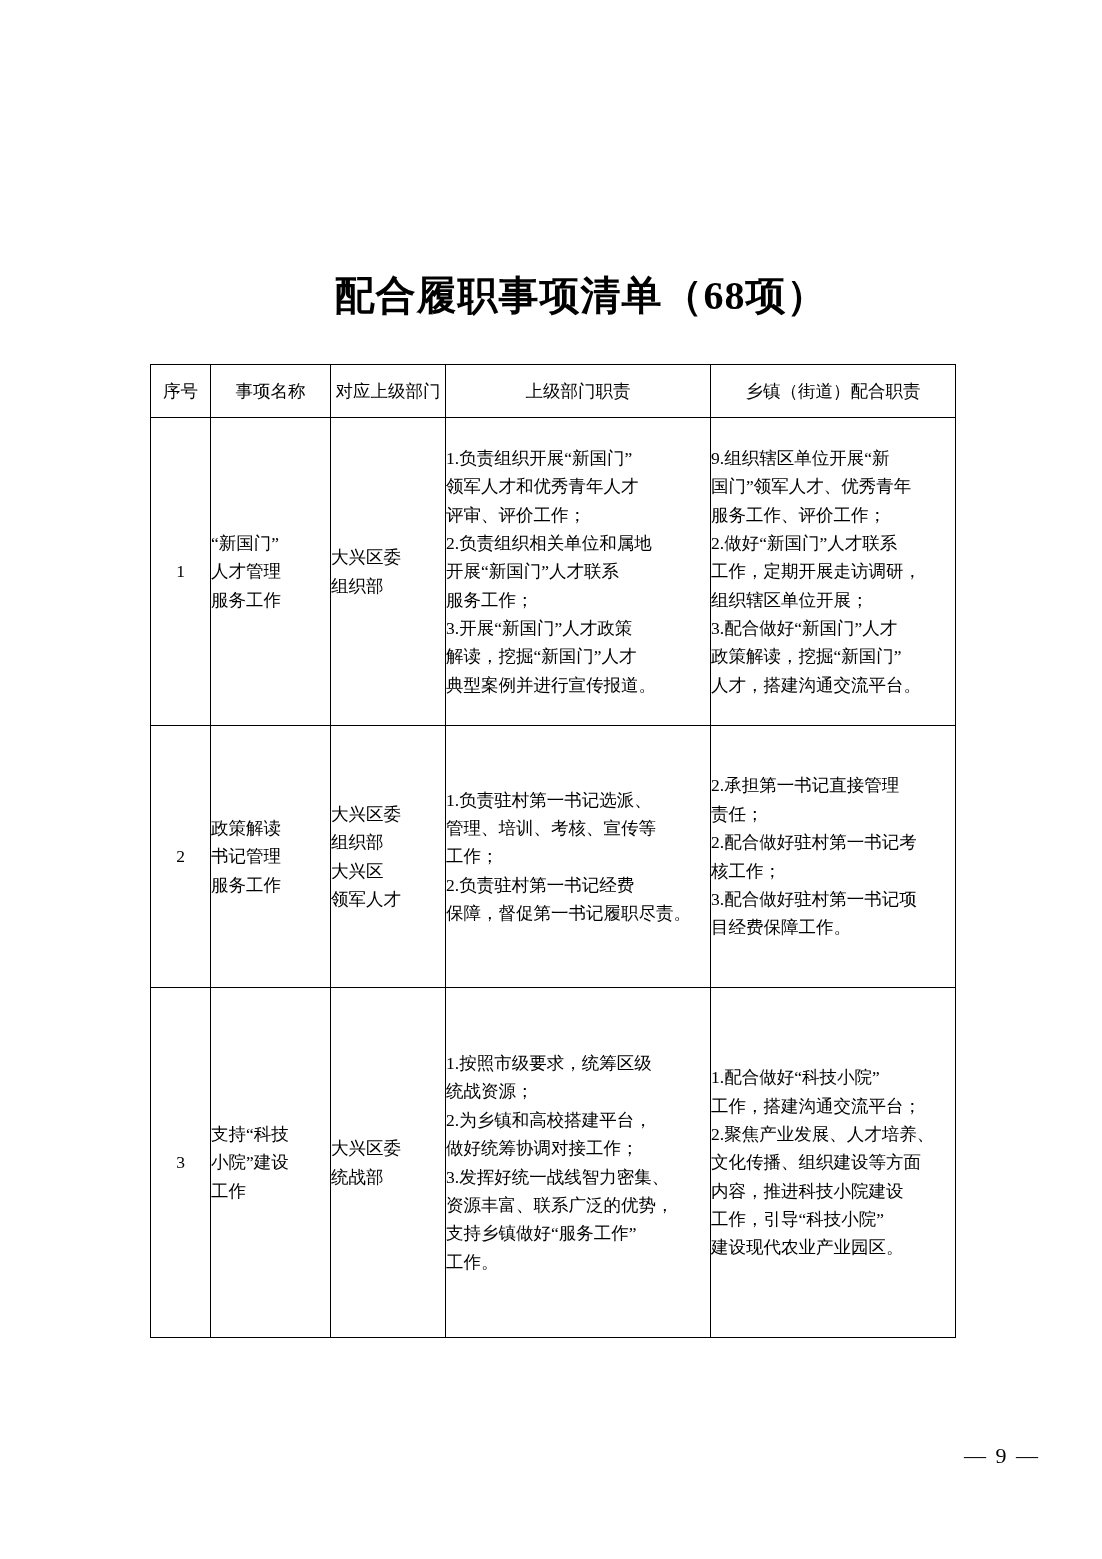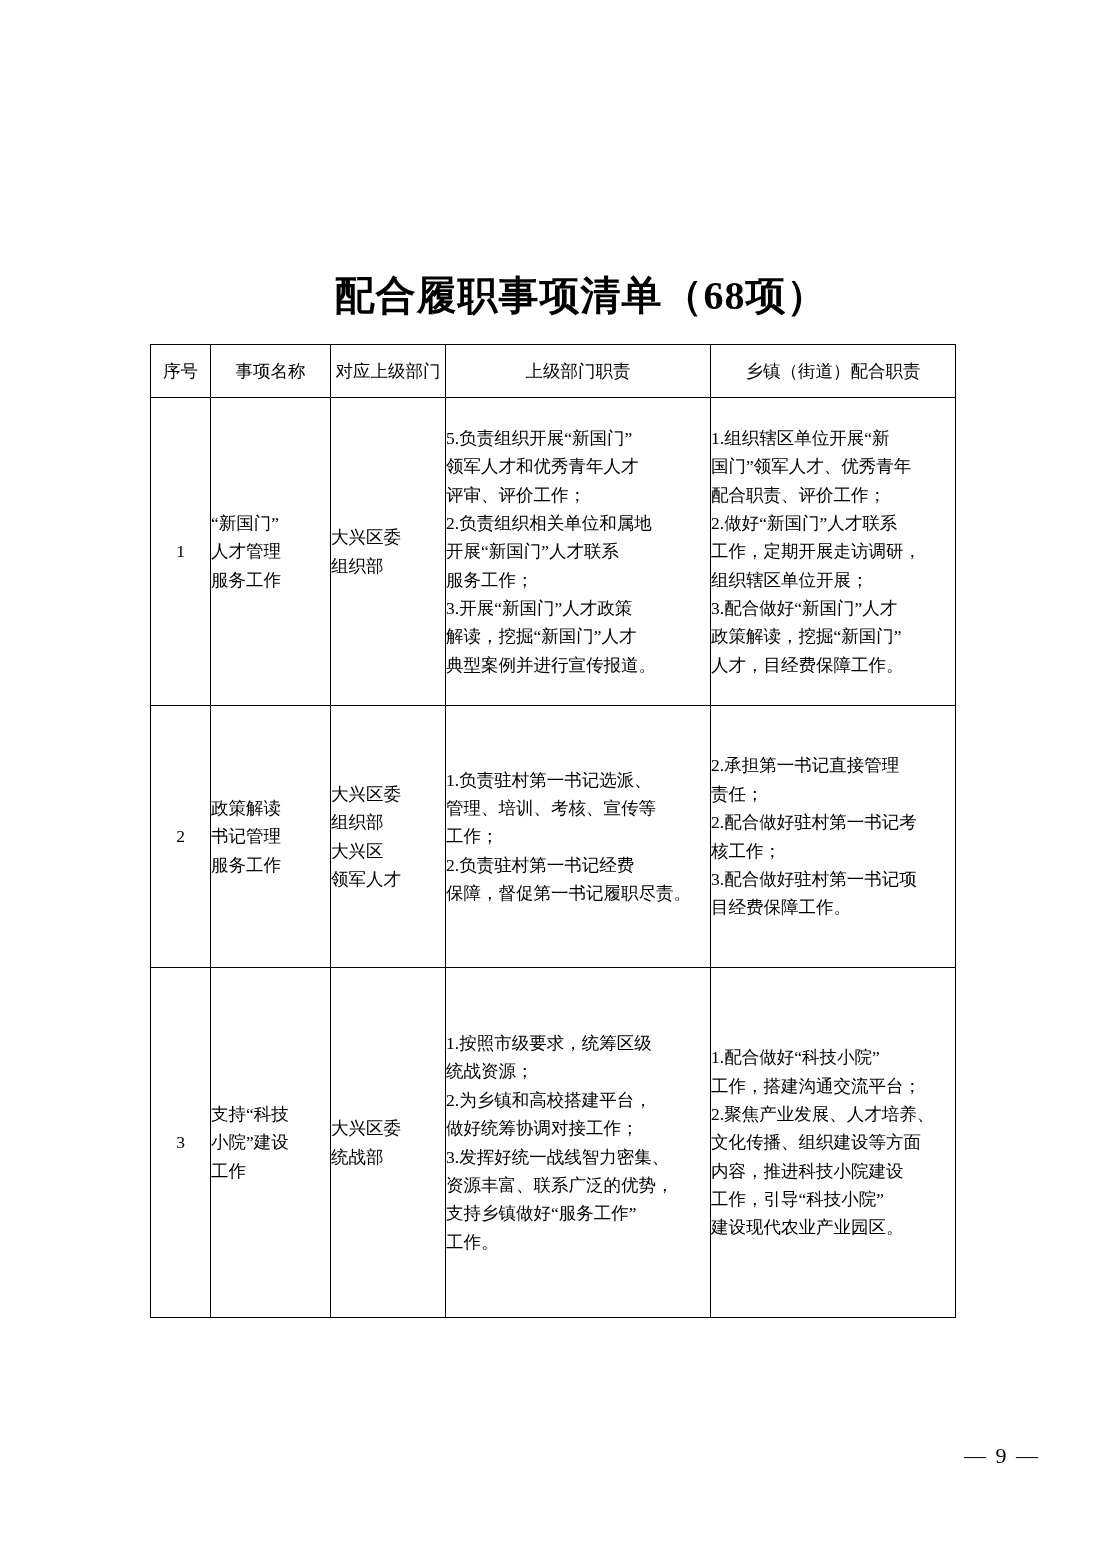"序号" table.main-table { top: 344px -> 364px }
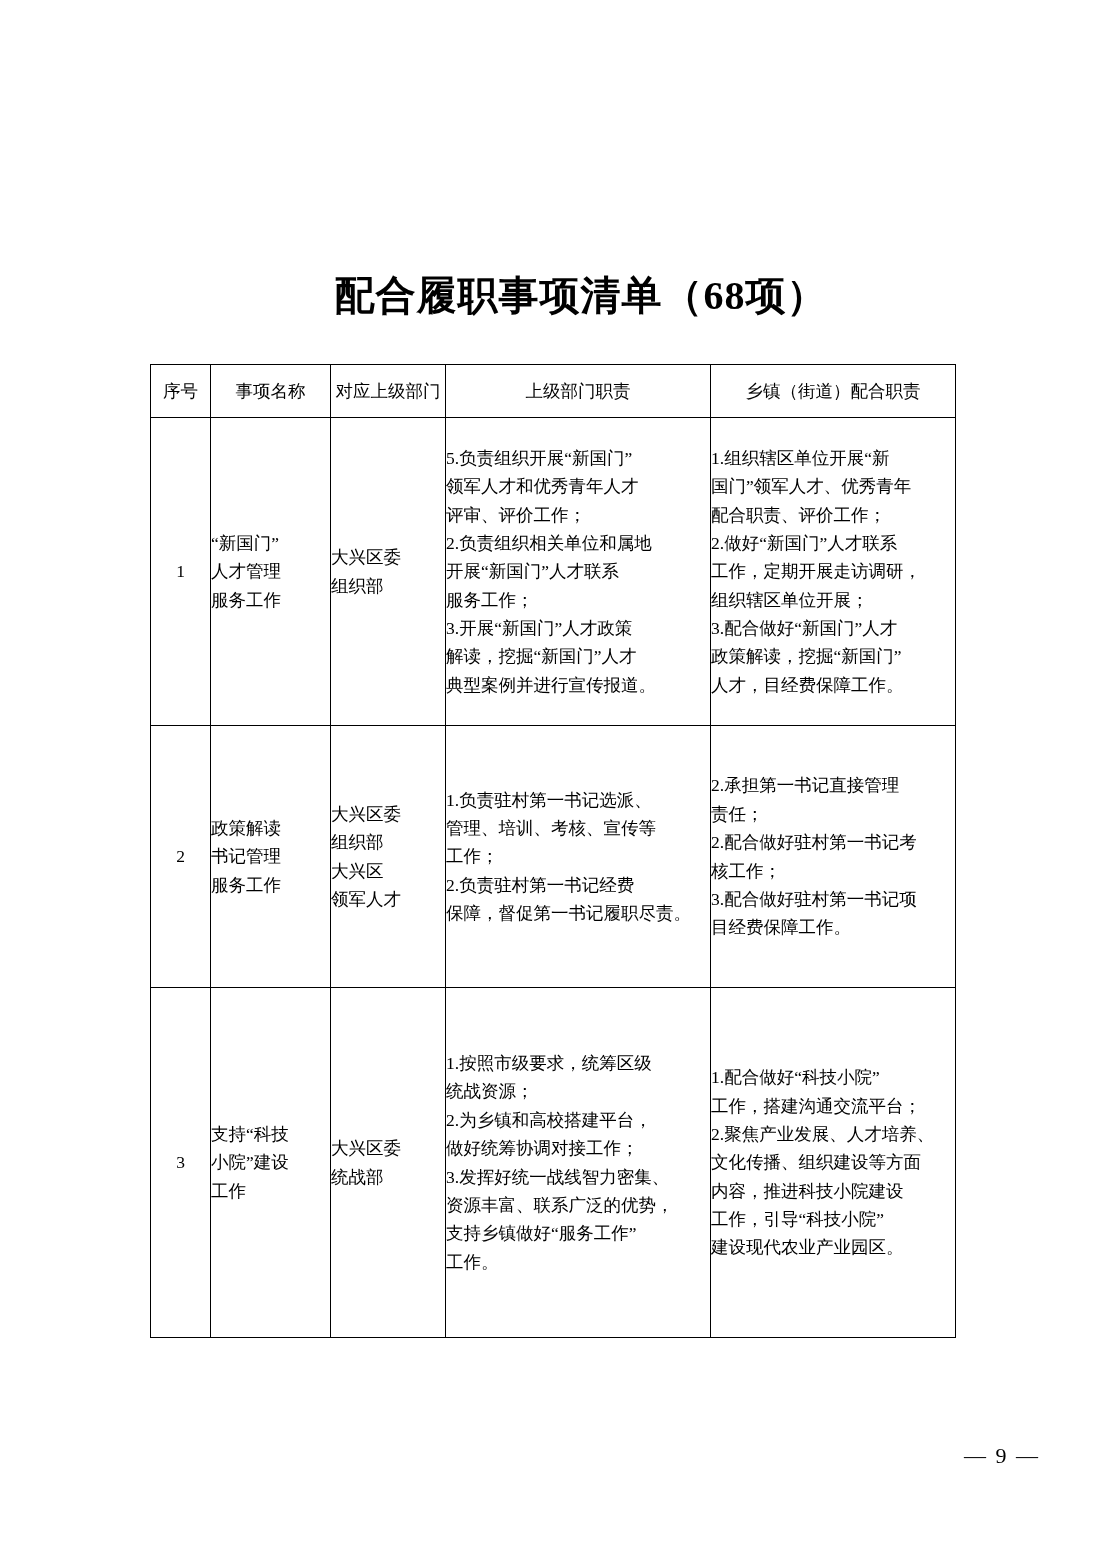"5.负责组织开展“新国门”" div { text: 5 -> 1 }
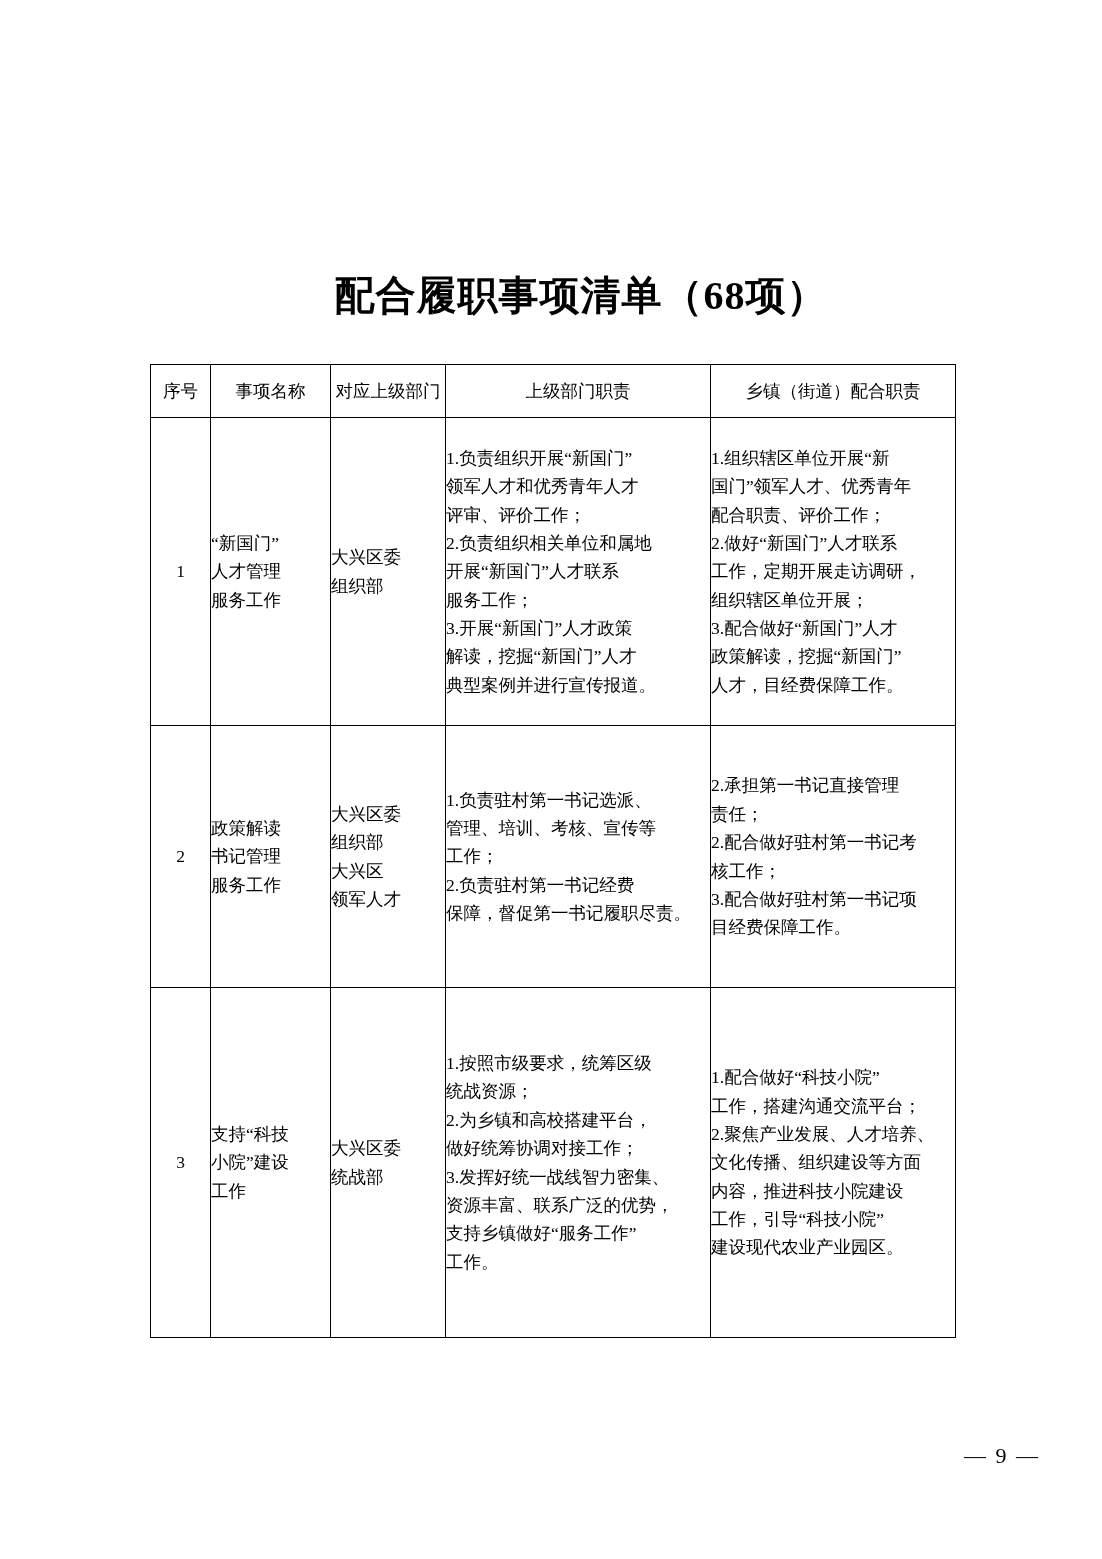"1.组织辖区单位开展“新" div { text: 1 -> 9 }
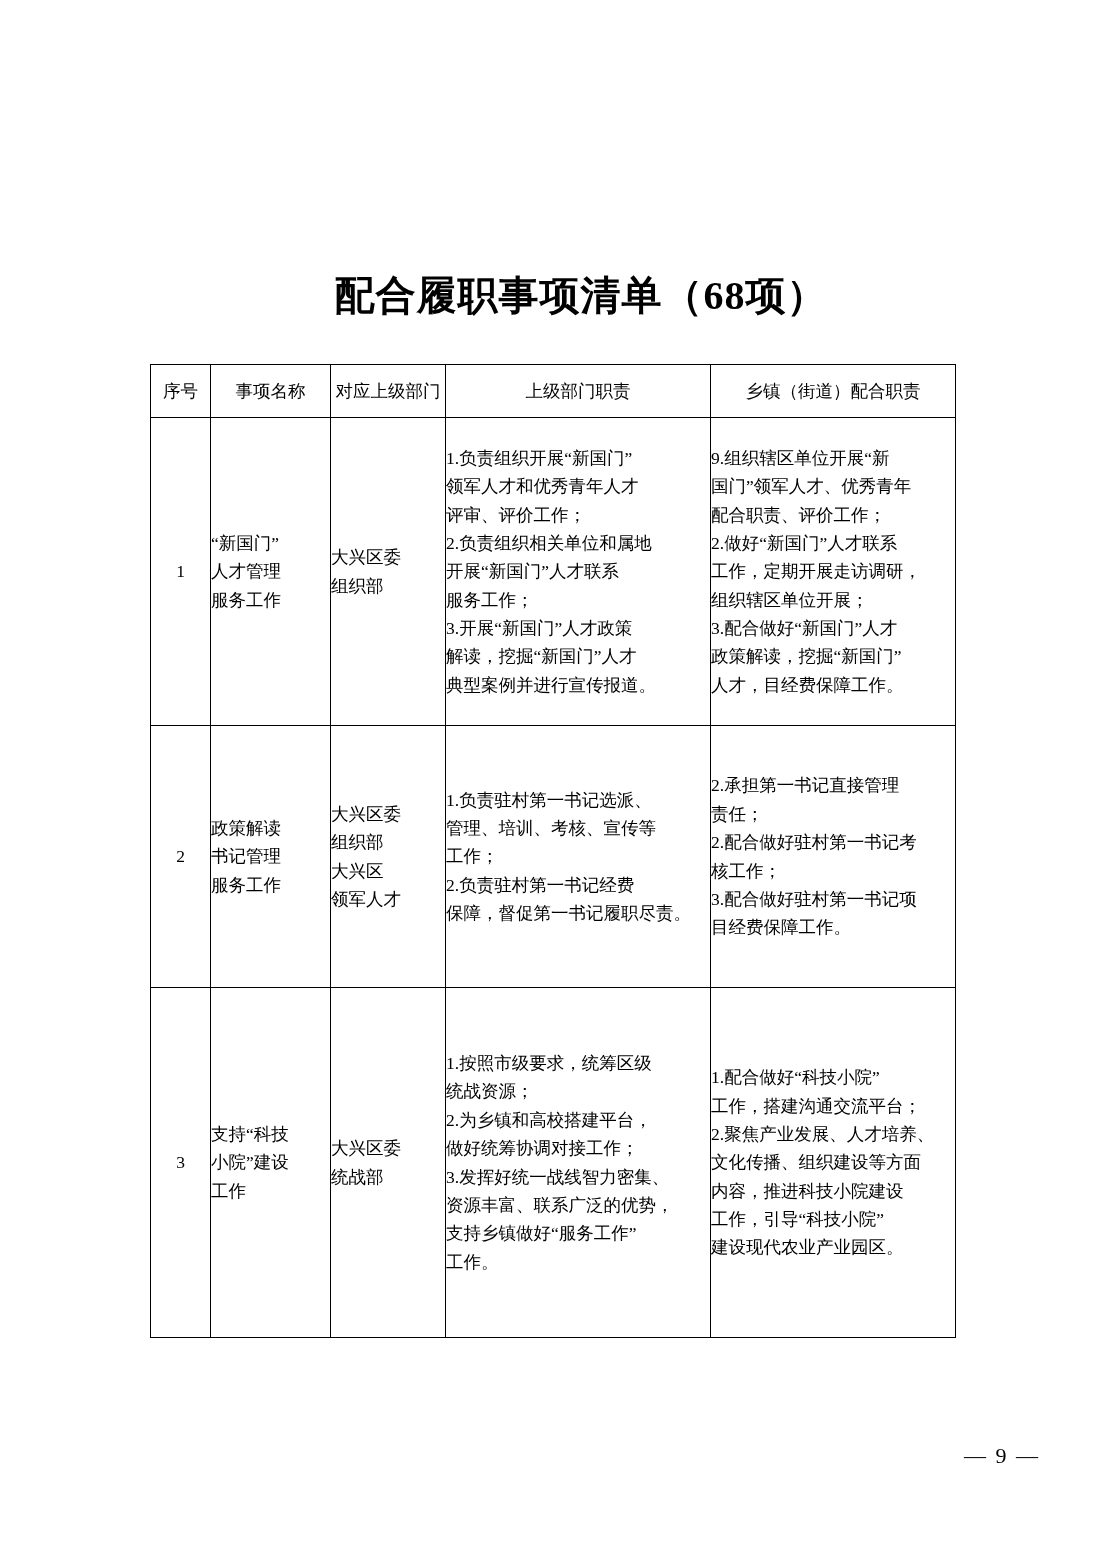"配合职责、评价工作；" div { text: 配合职责 -> 服务工作 }
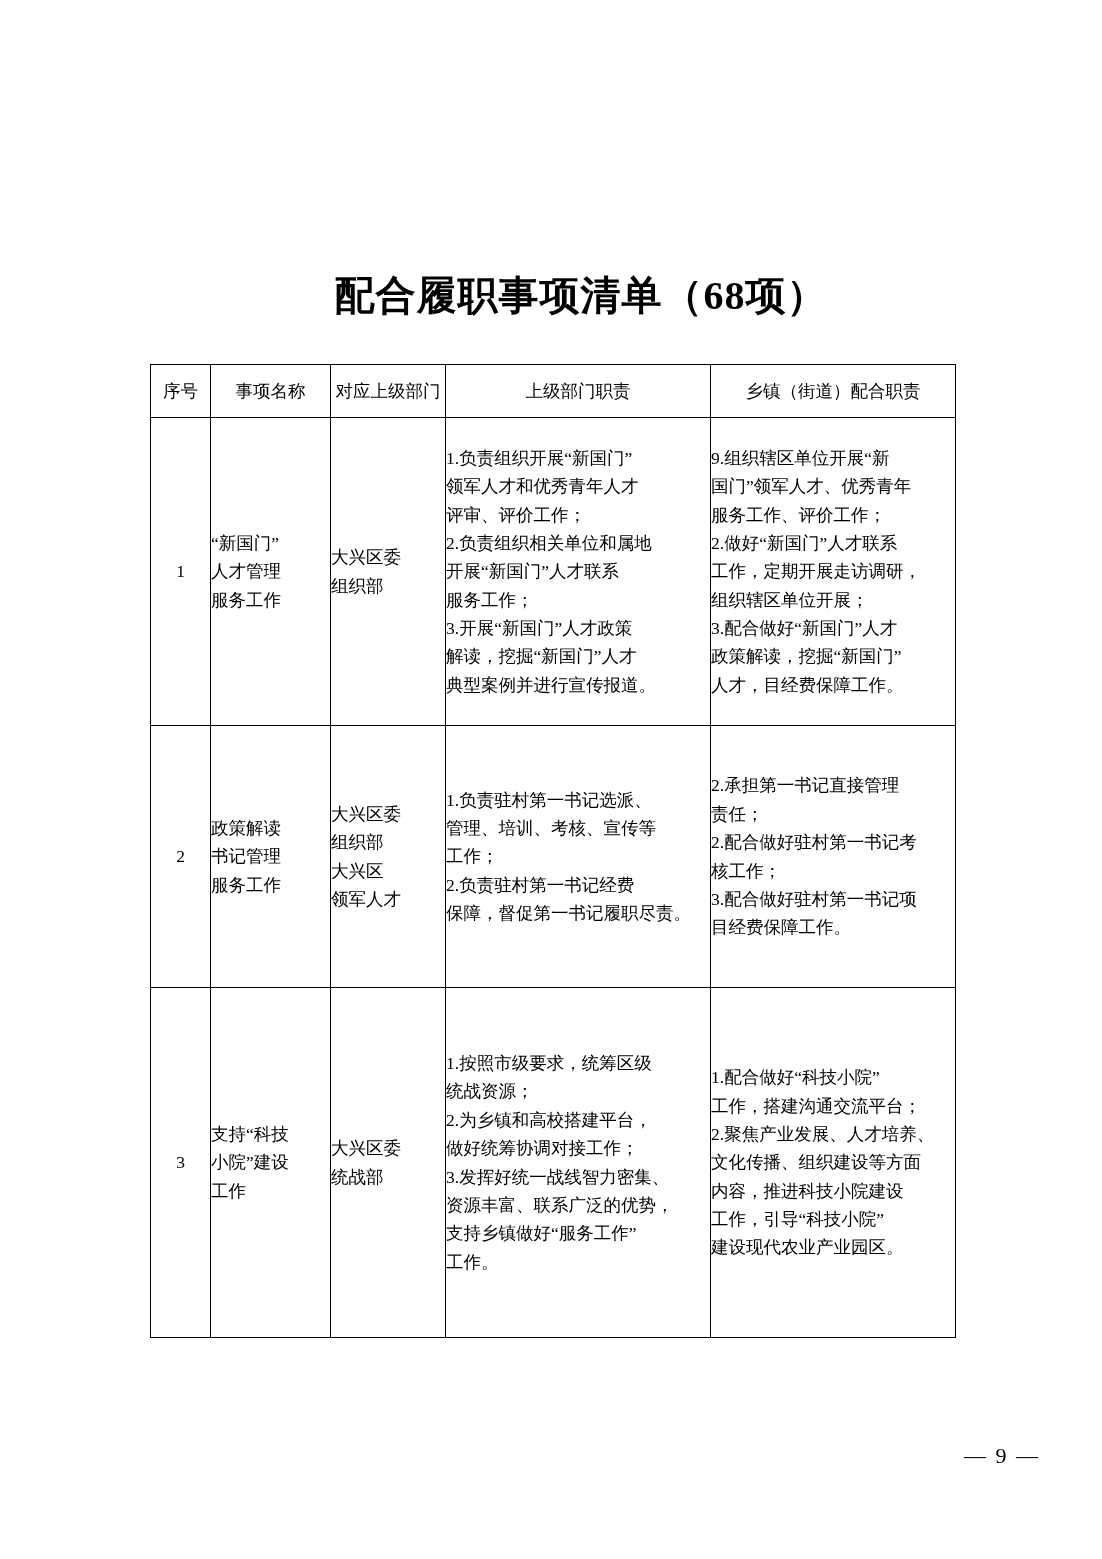"人才，目经费保障工作。" div { text: 目经费保障工作 -> 搭建沟通交流平台 }
